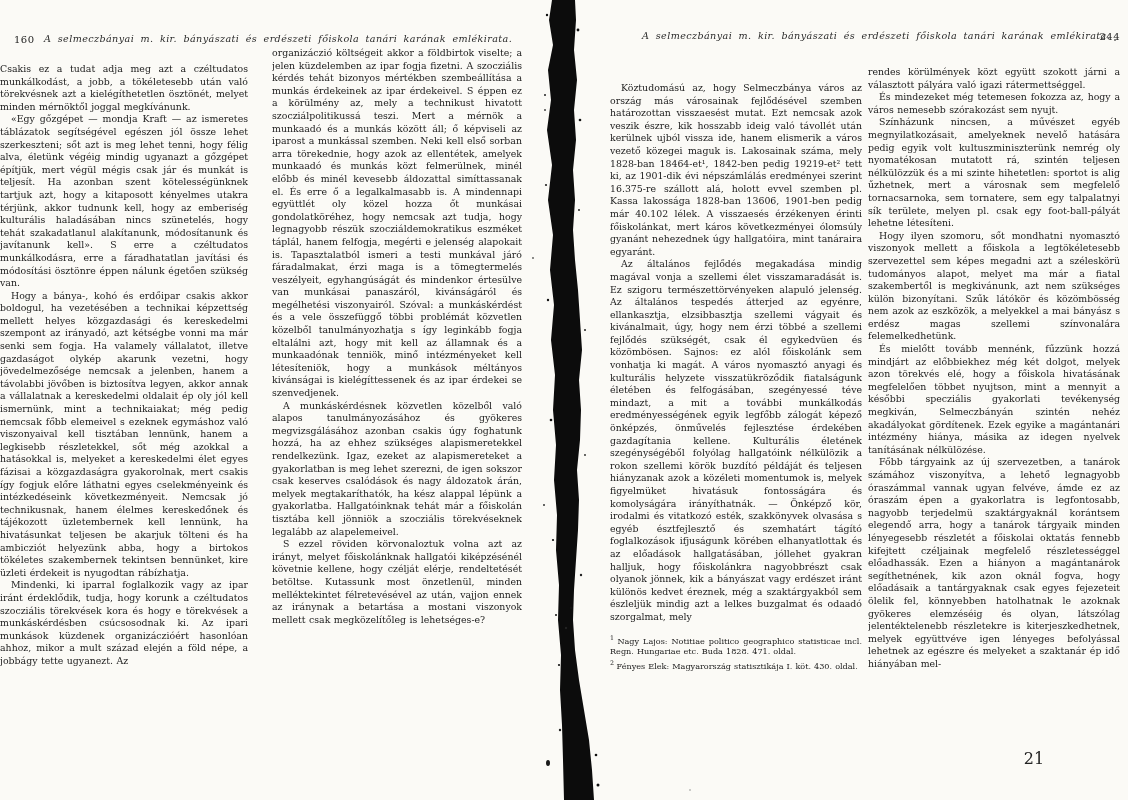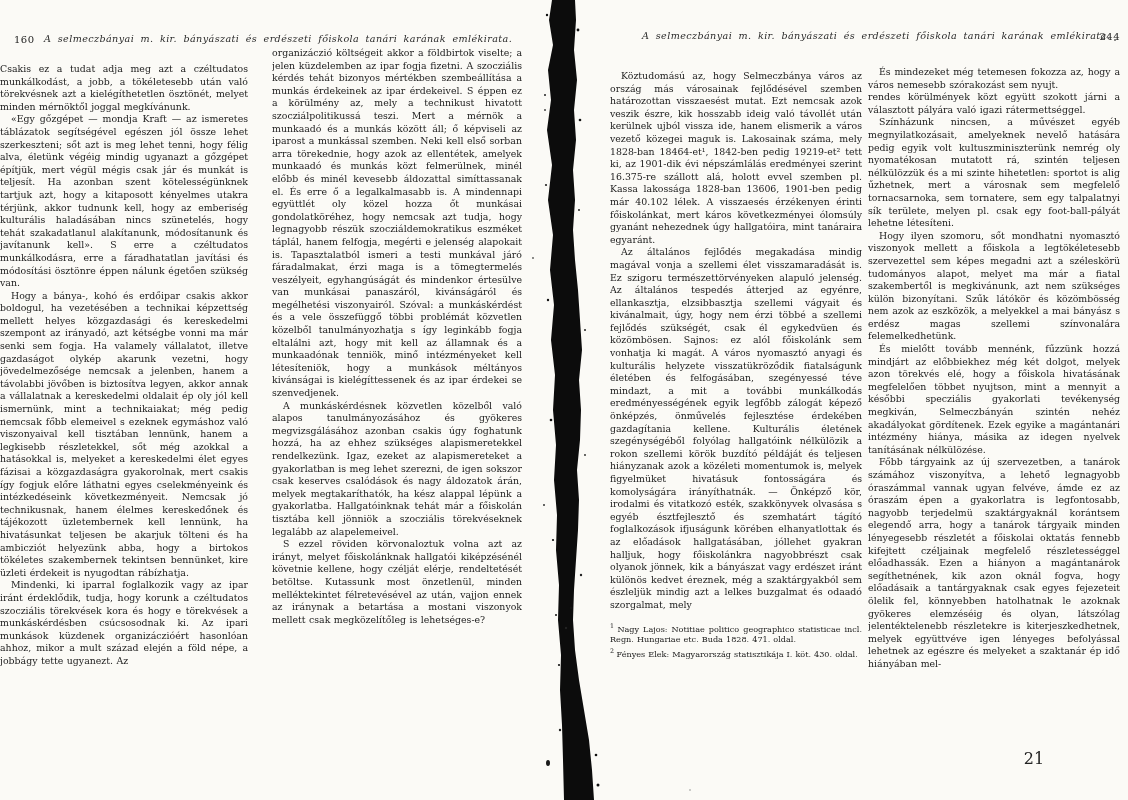"Köztudomású az, hogy Selmeczbánya város" div.col { top: 70px -> 82px }
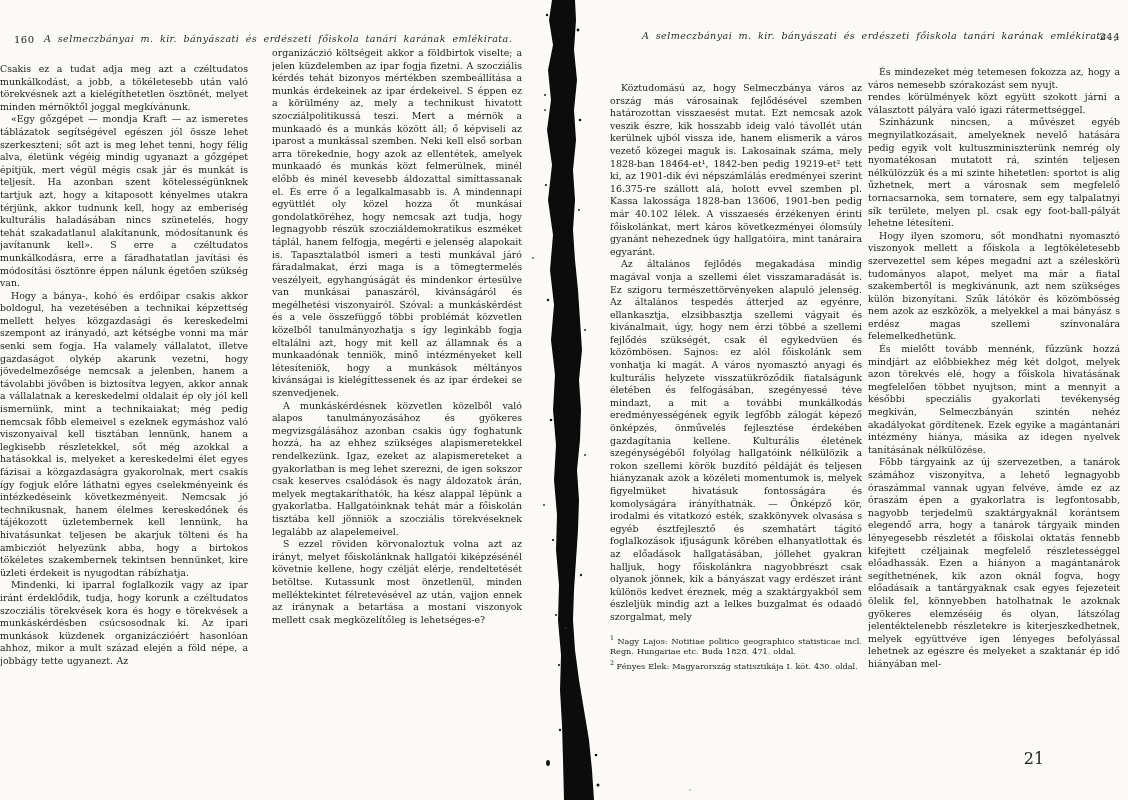"És mindezeket még tetemesen fokozza" p.para { order: before "rendes körülmények közt együtt szokott" -> after "rendes körülmények közt együtt szokott" }
